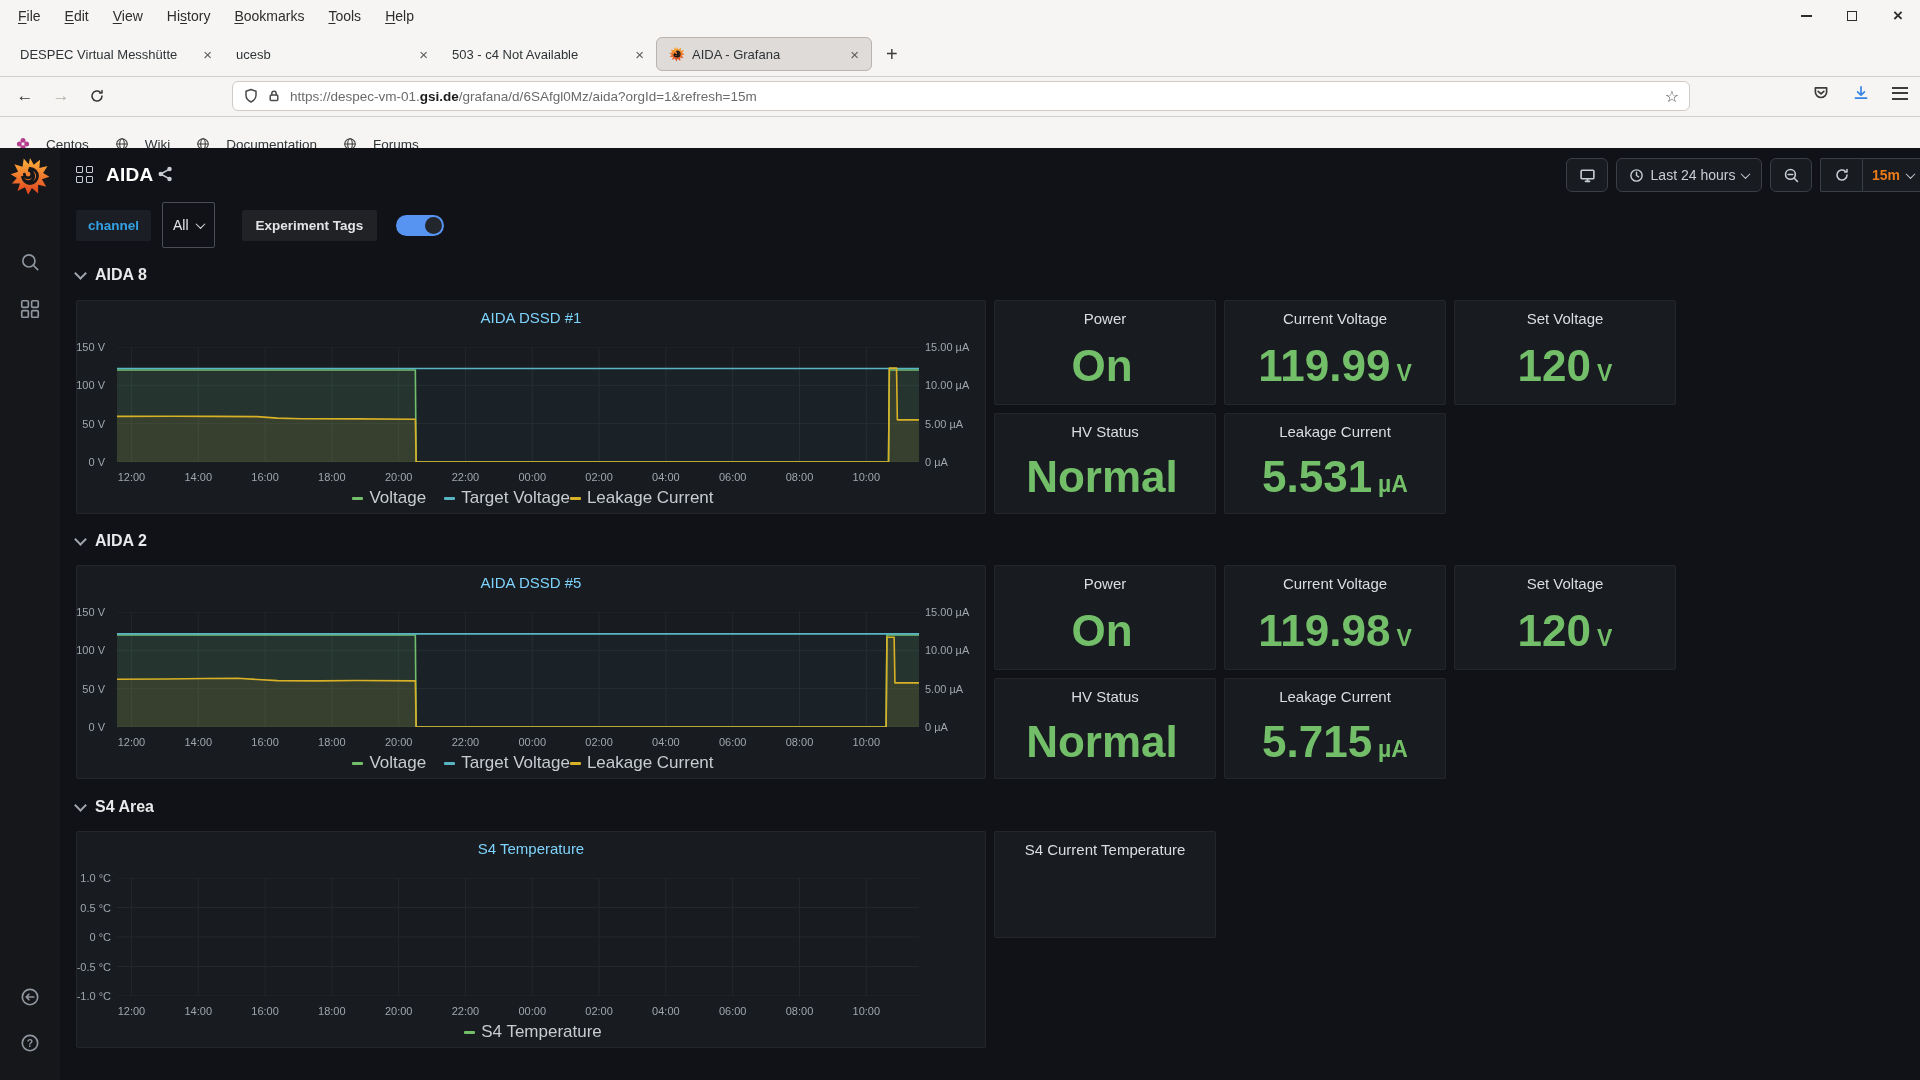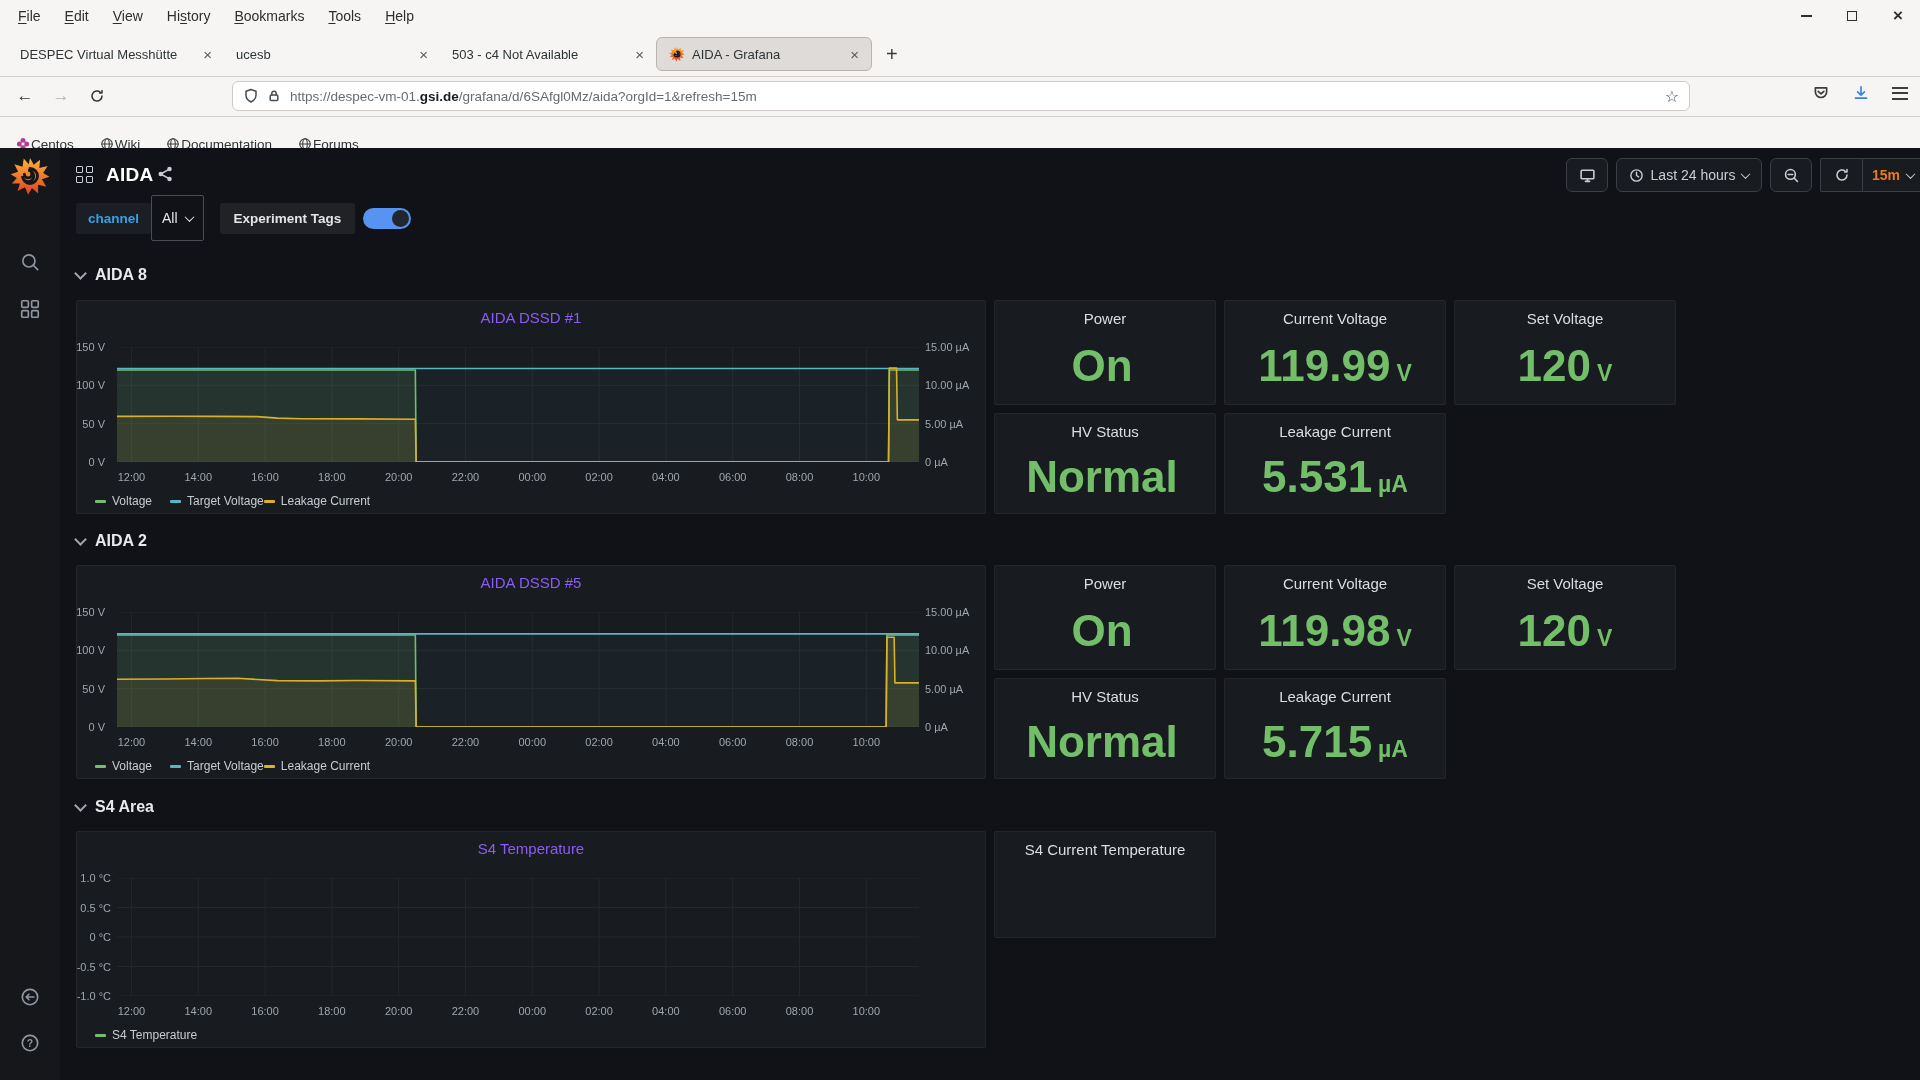"Centos" .bm { gap: 1px -> 16px }
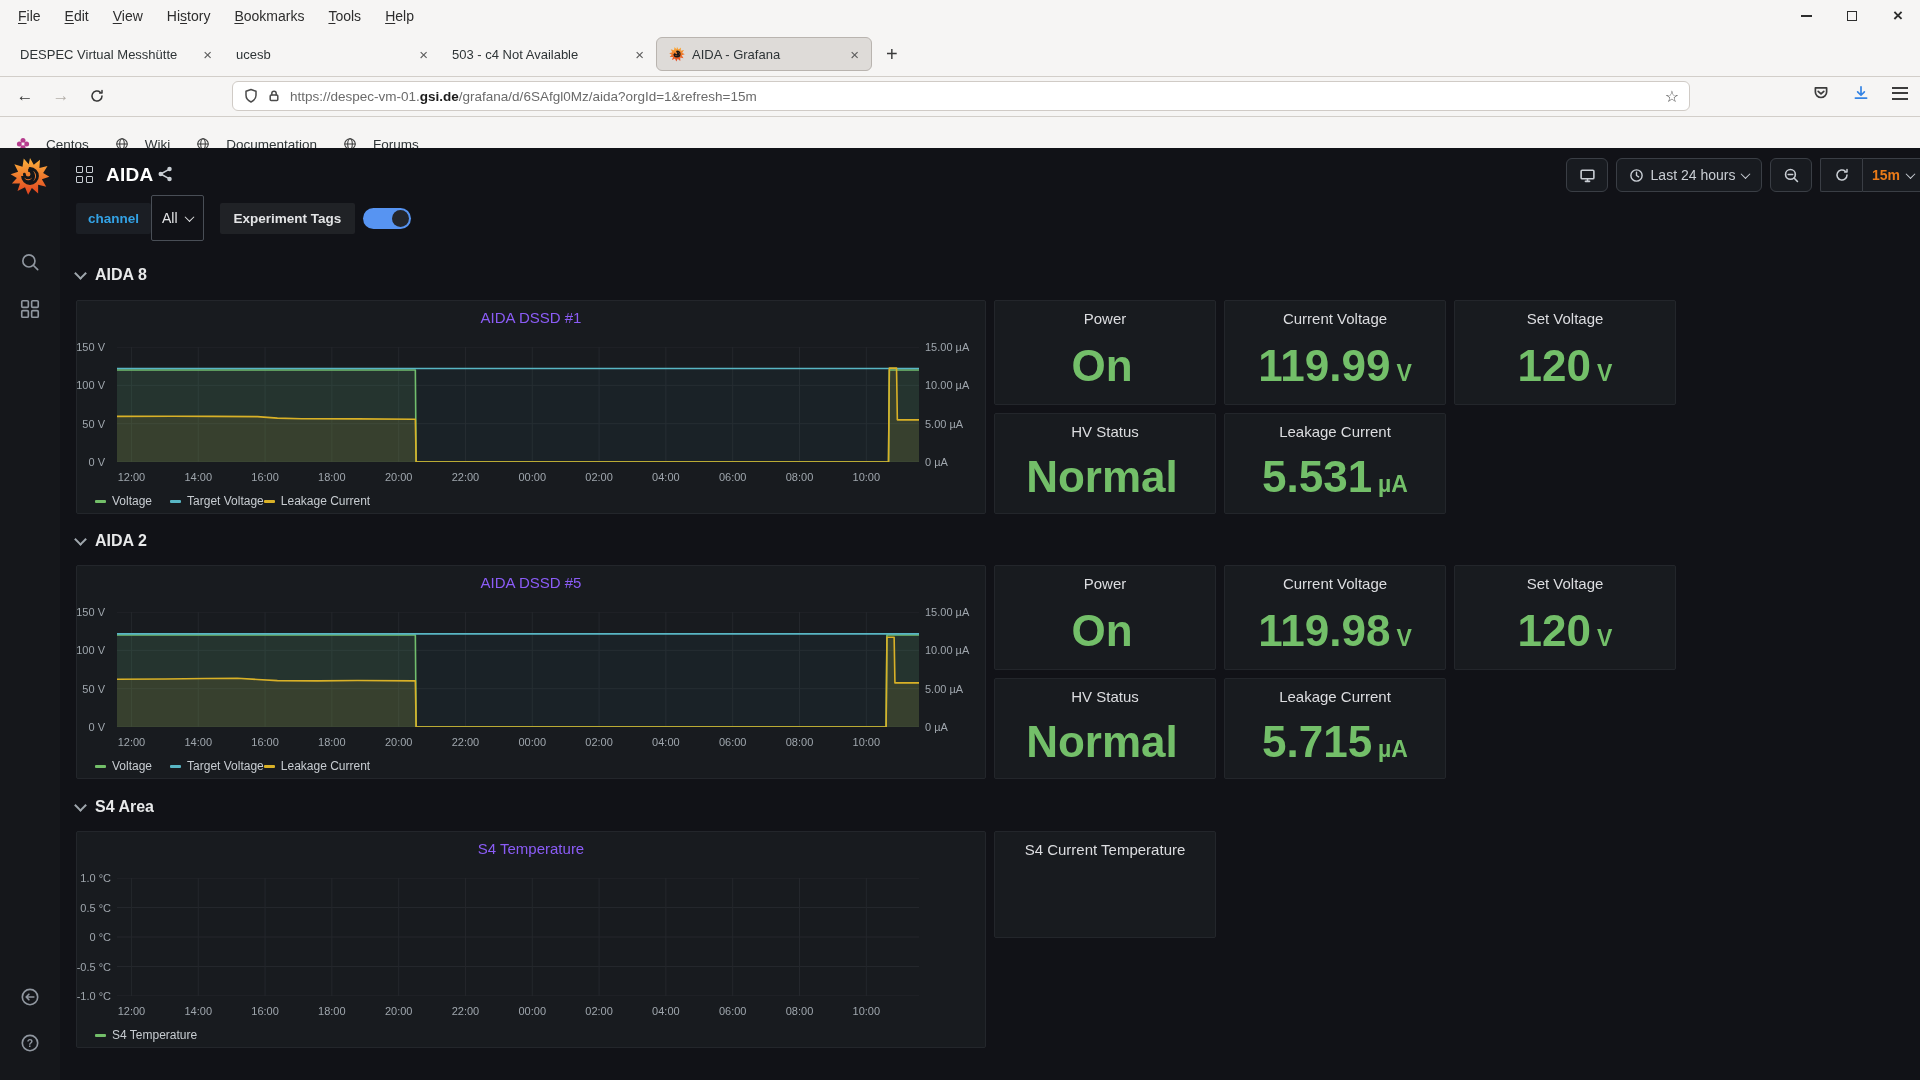"channel" .submenu { gap: 0 -> 11px; top: 53px -> 60px }
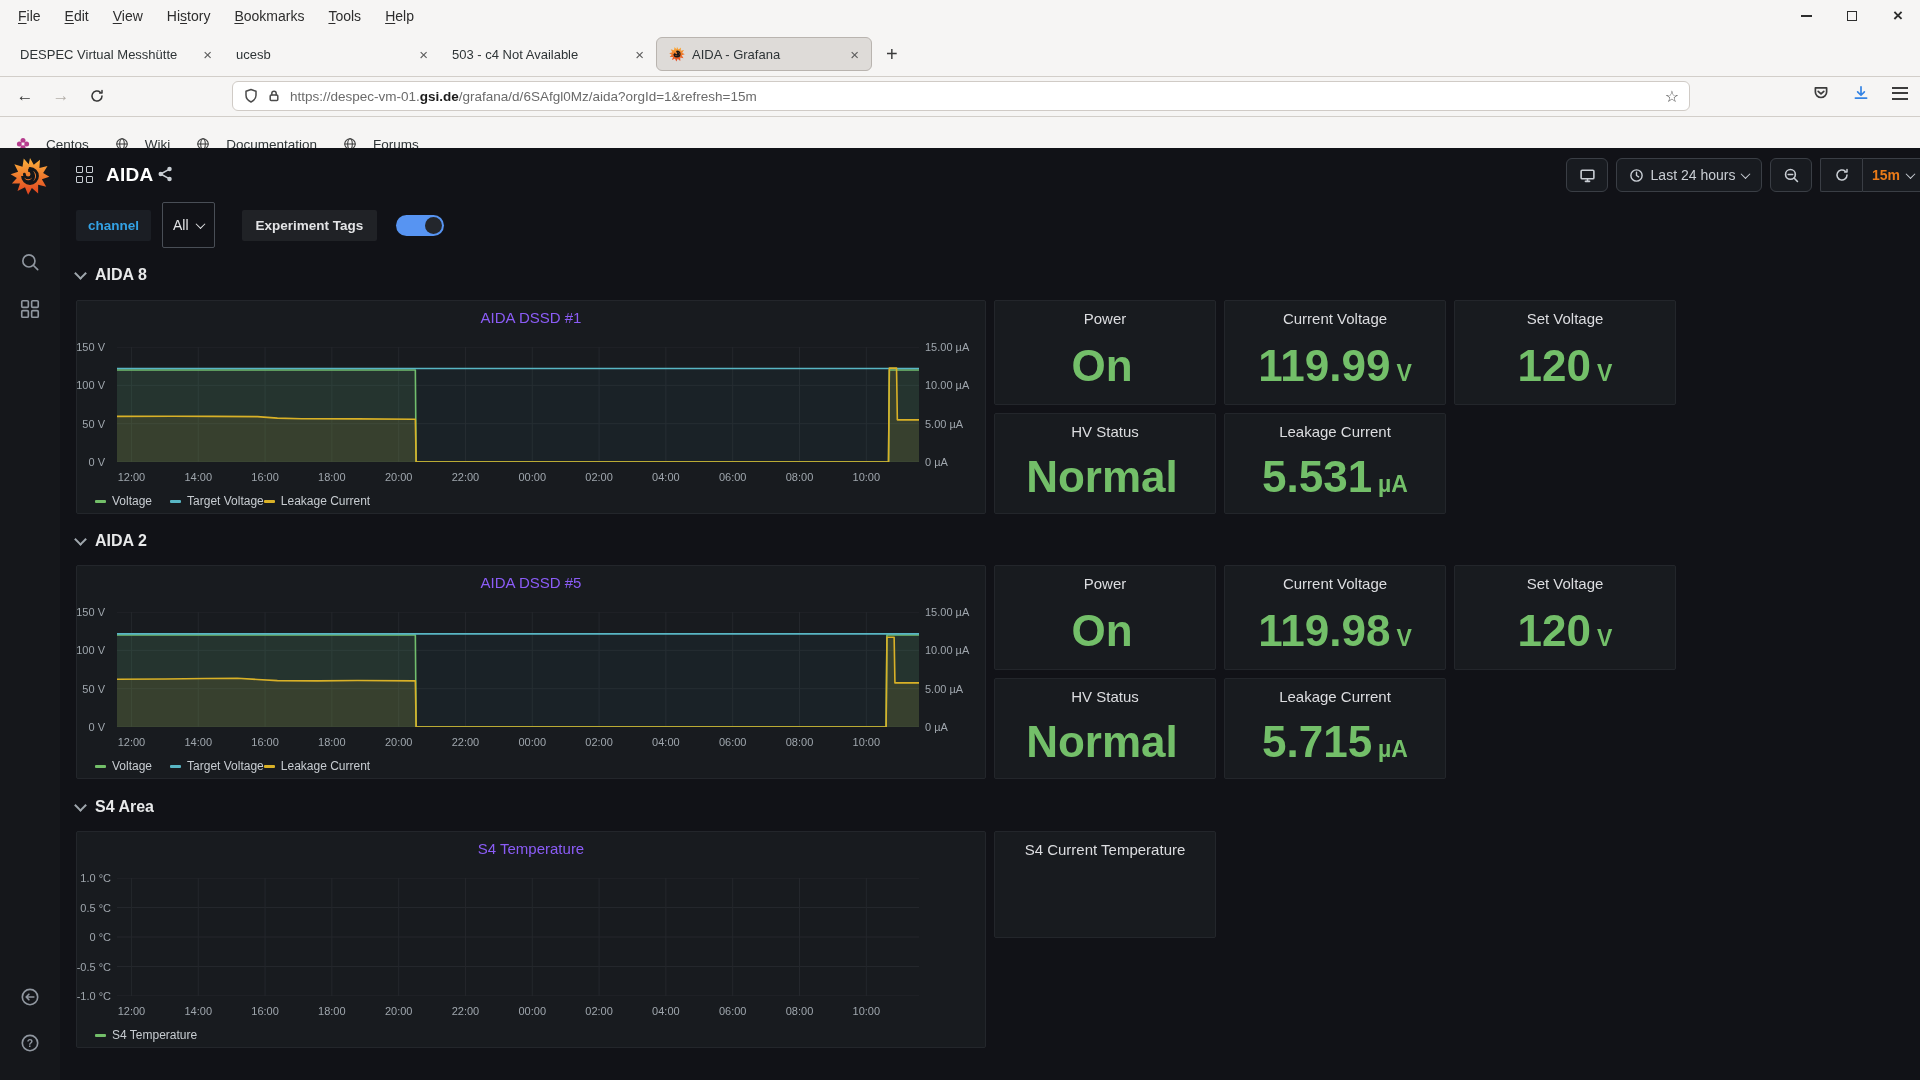"AIDA DSSD #1" .panel-title { color: #8b5cf6 -> #7dd3fc }
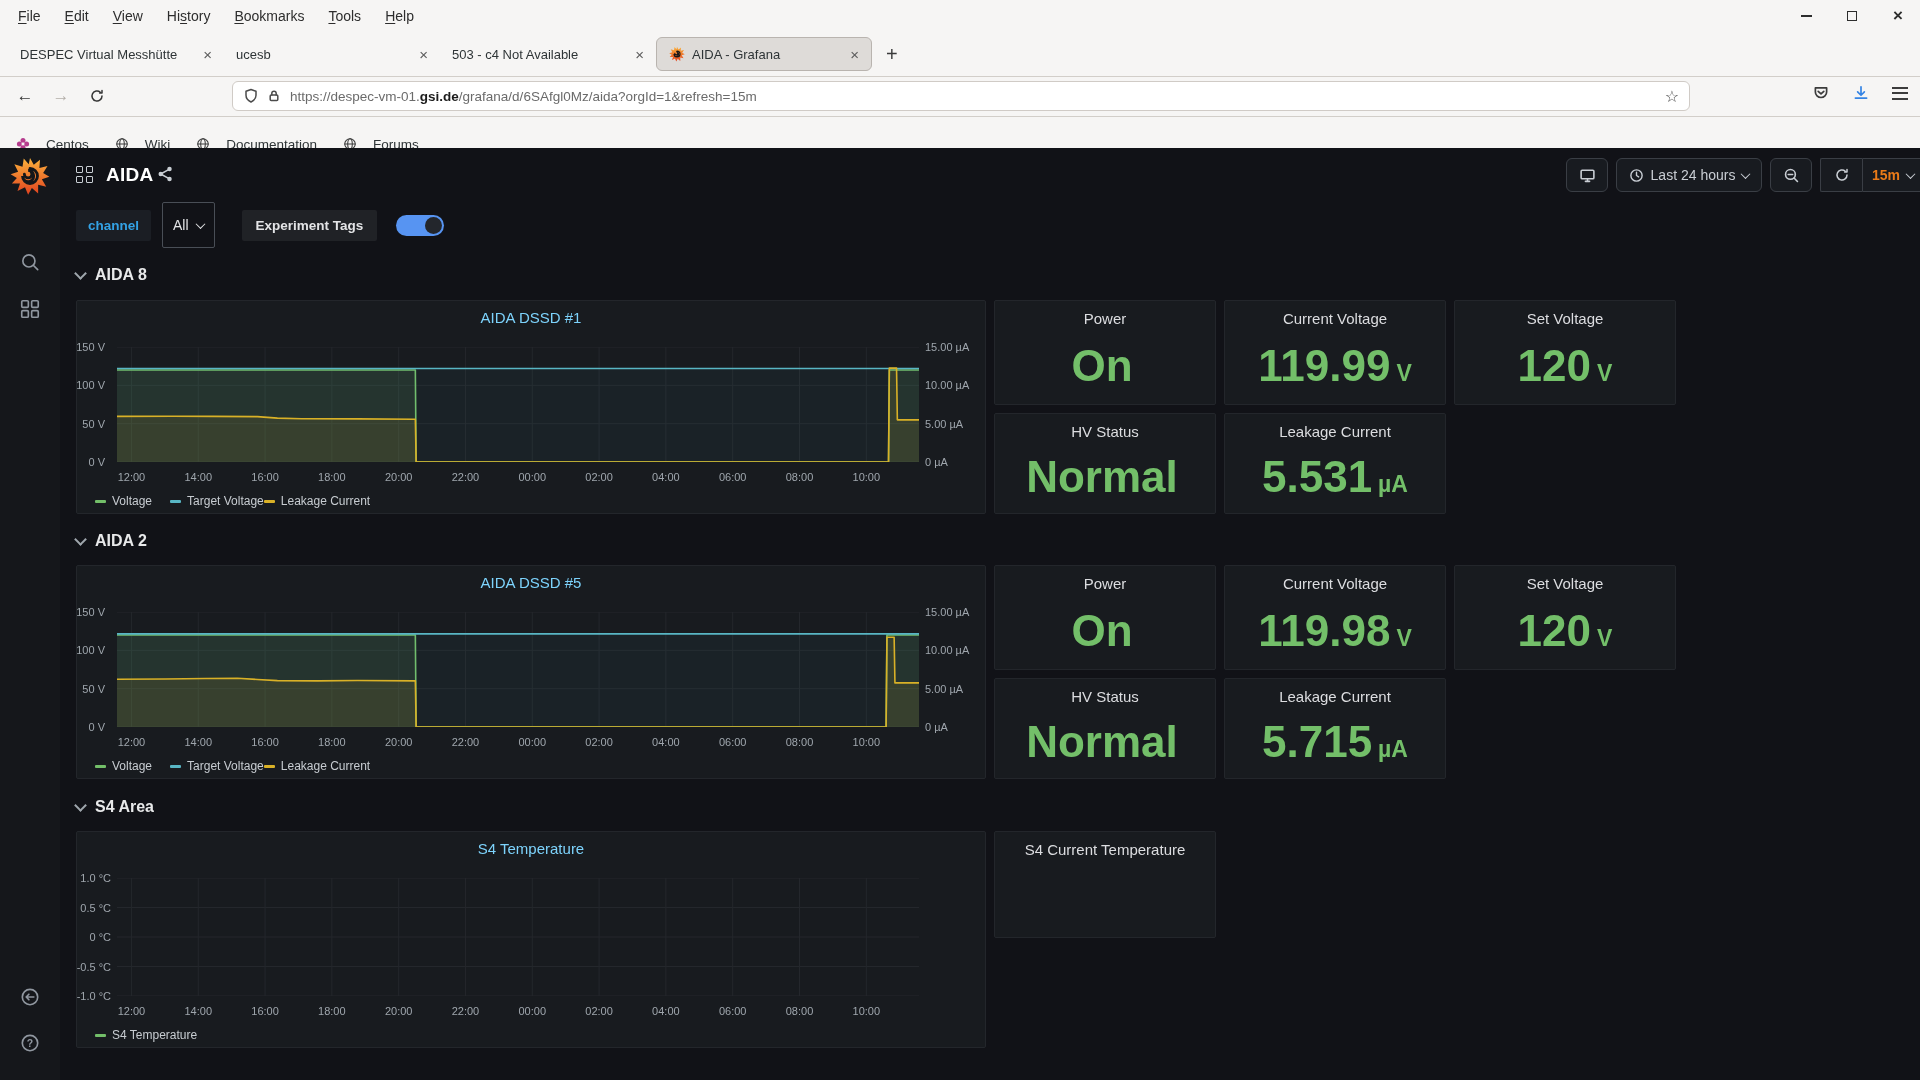"Voltage" .legend { font-size: 12px -> 17px; justify-content: flex-start -> center }
